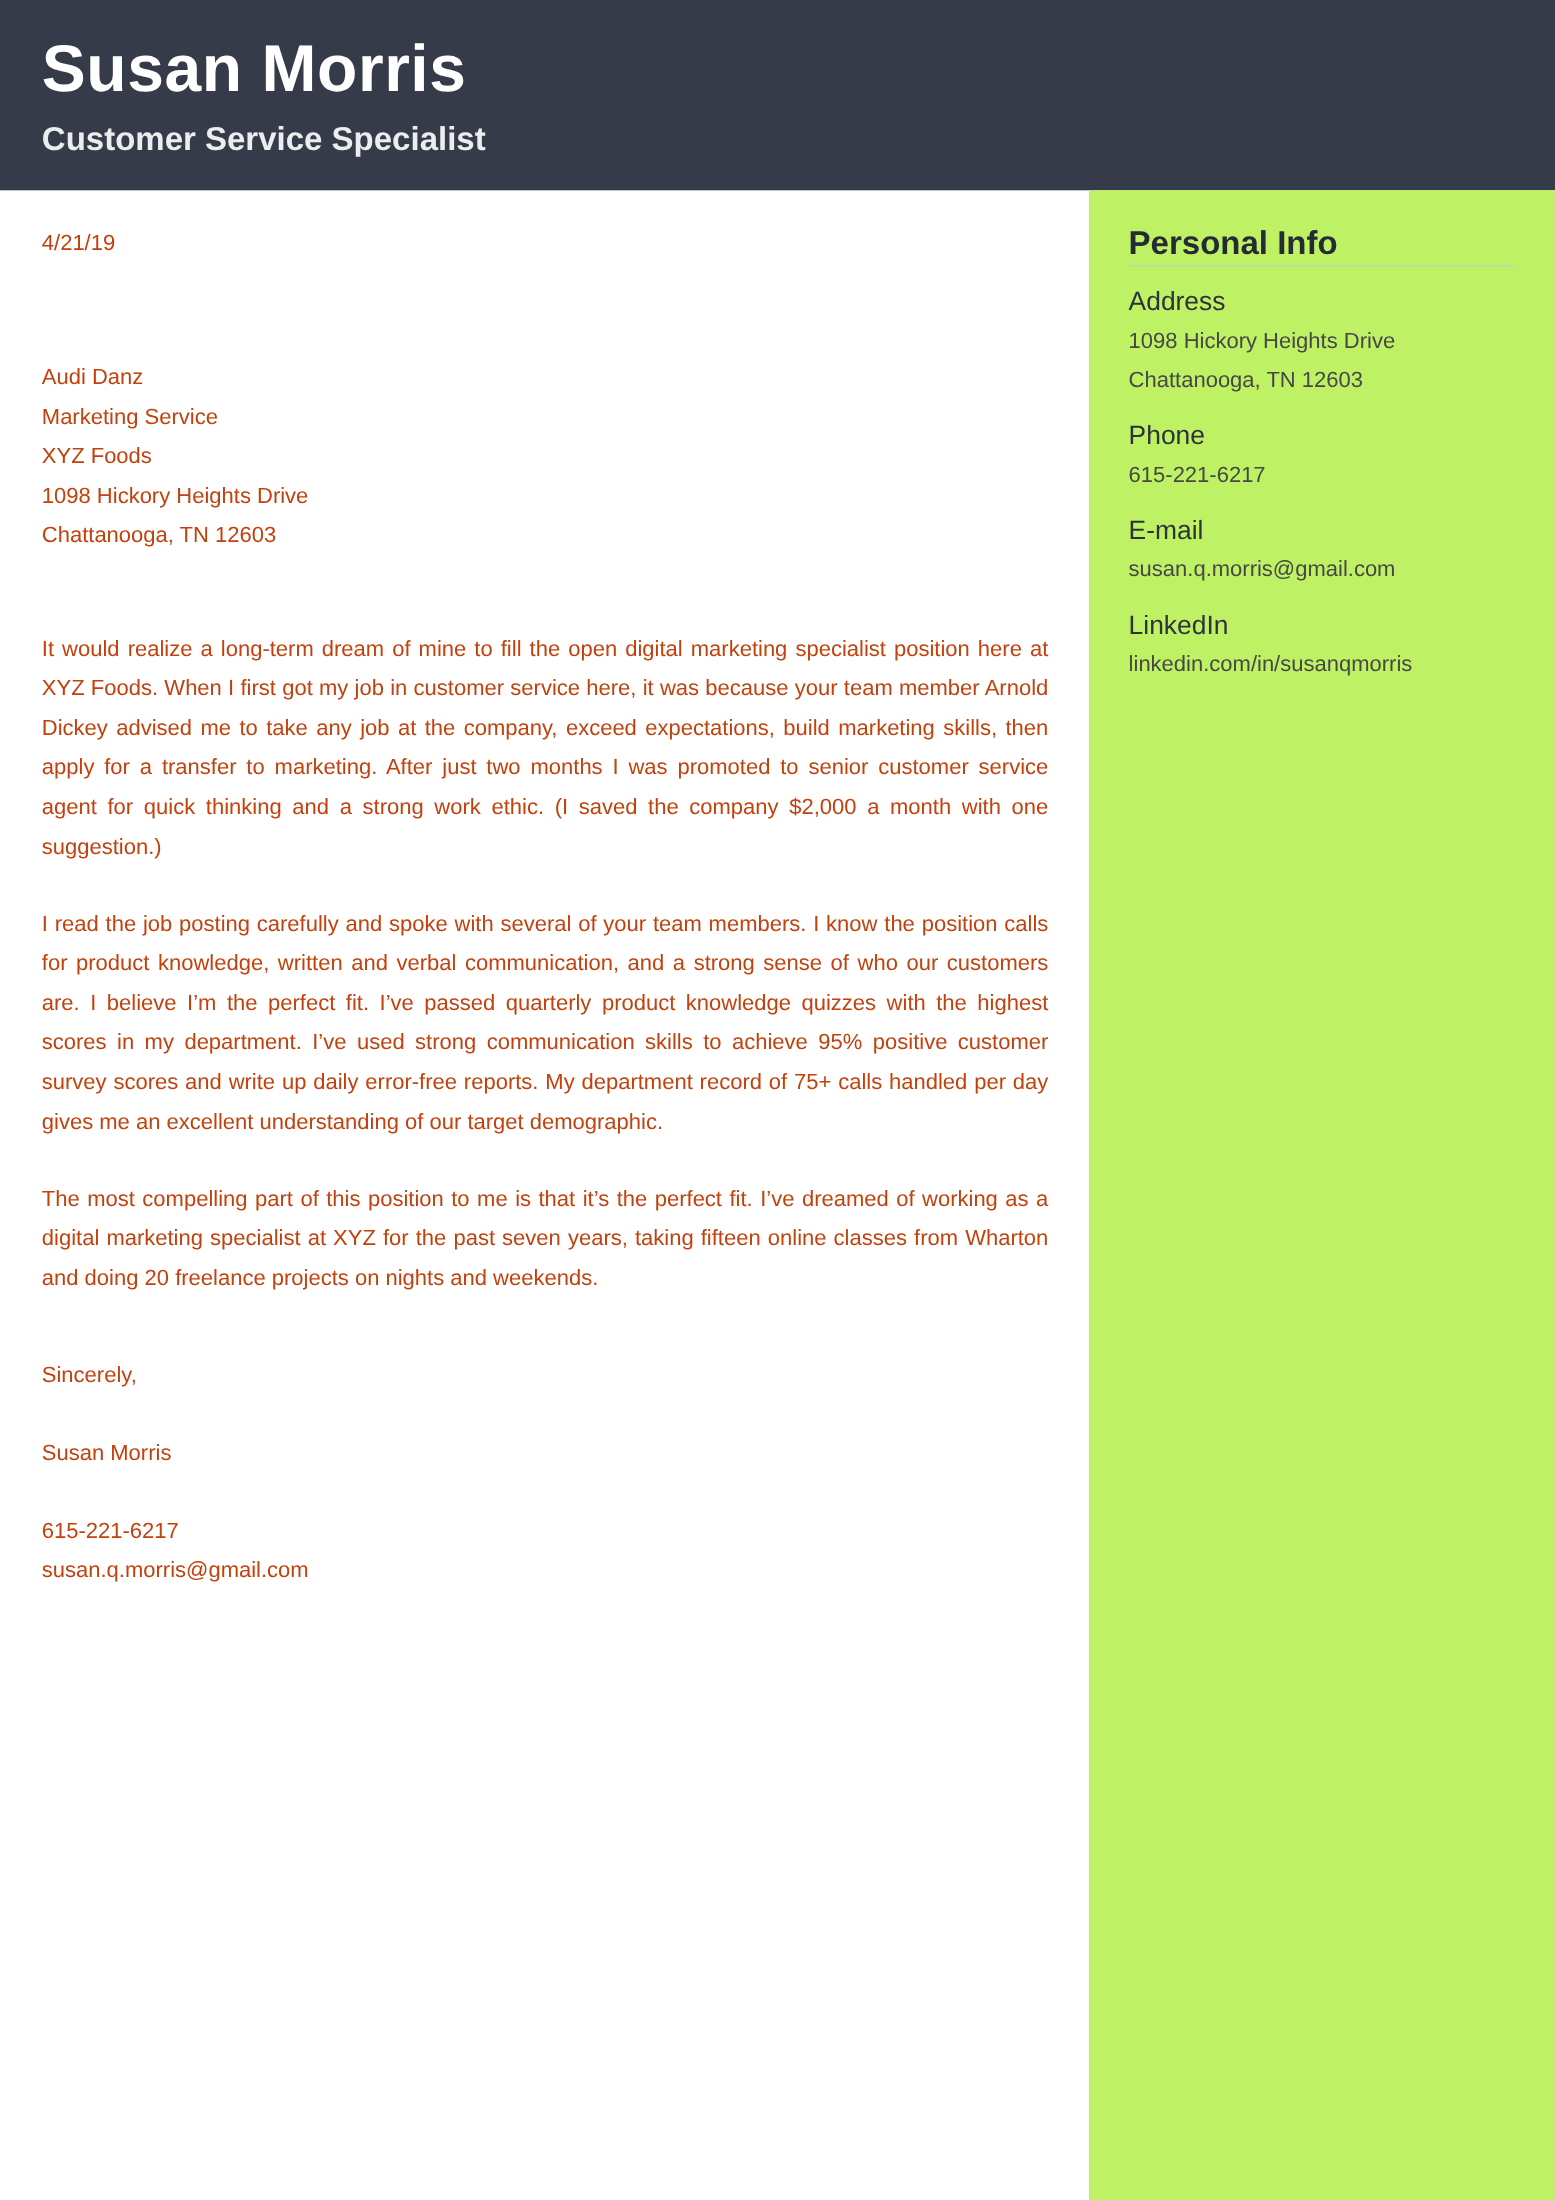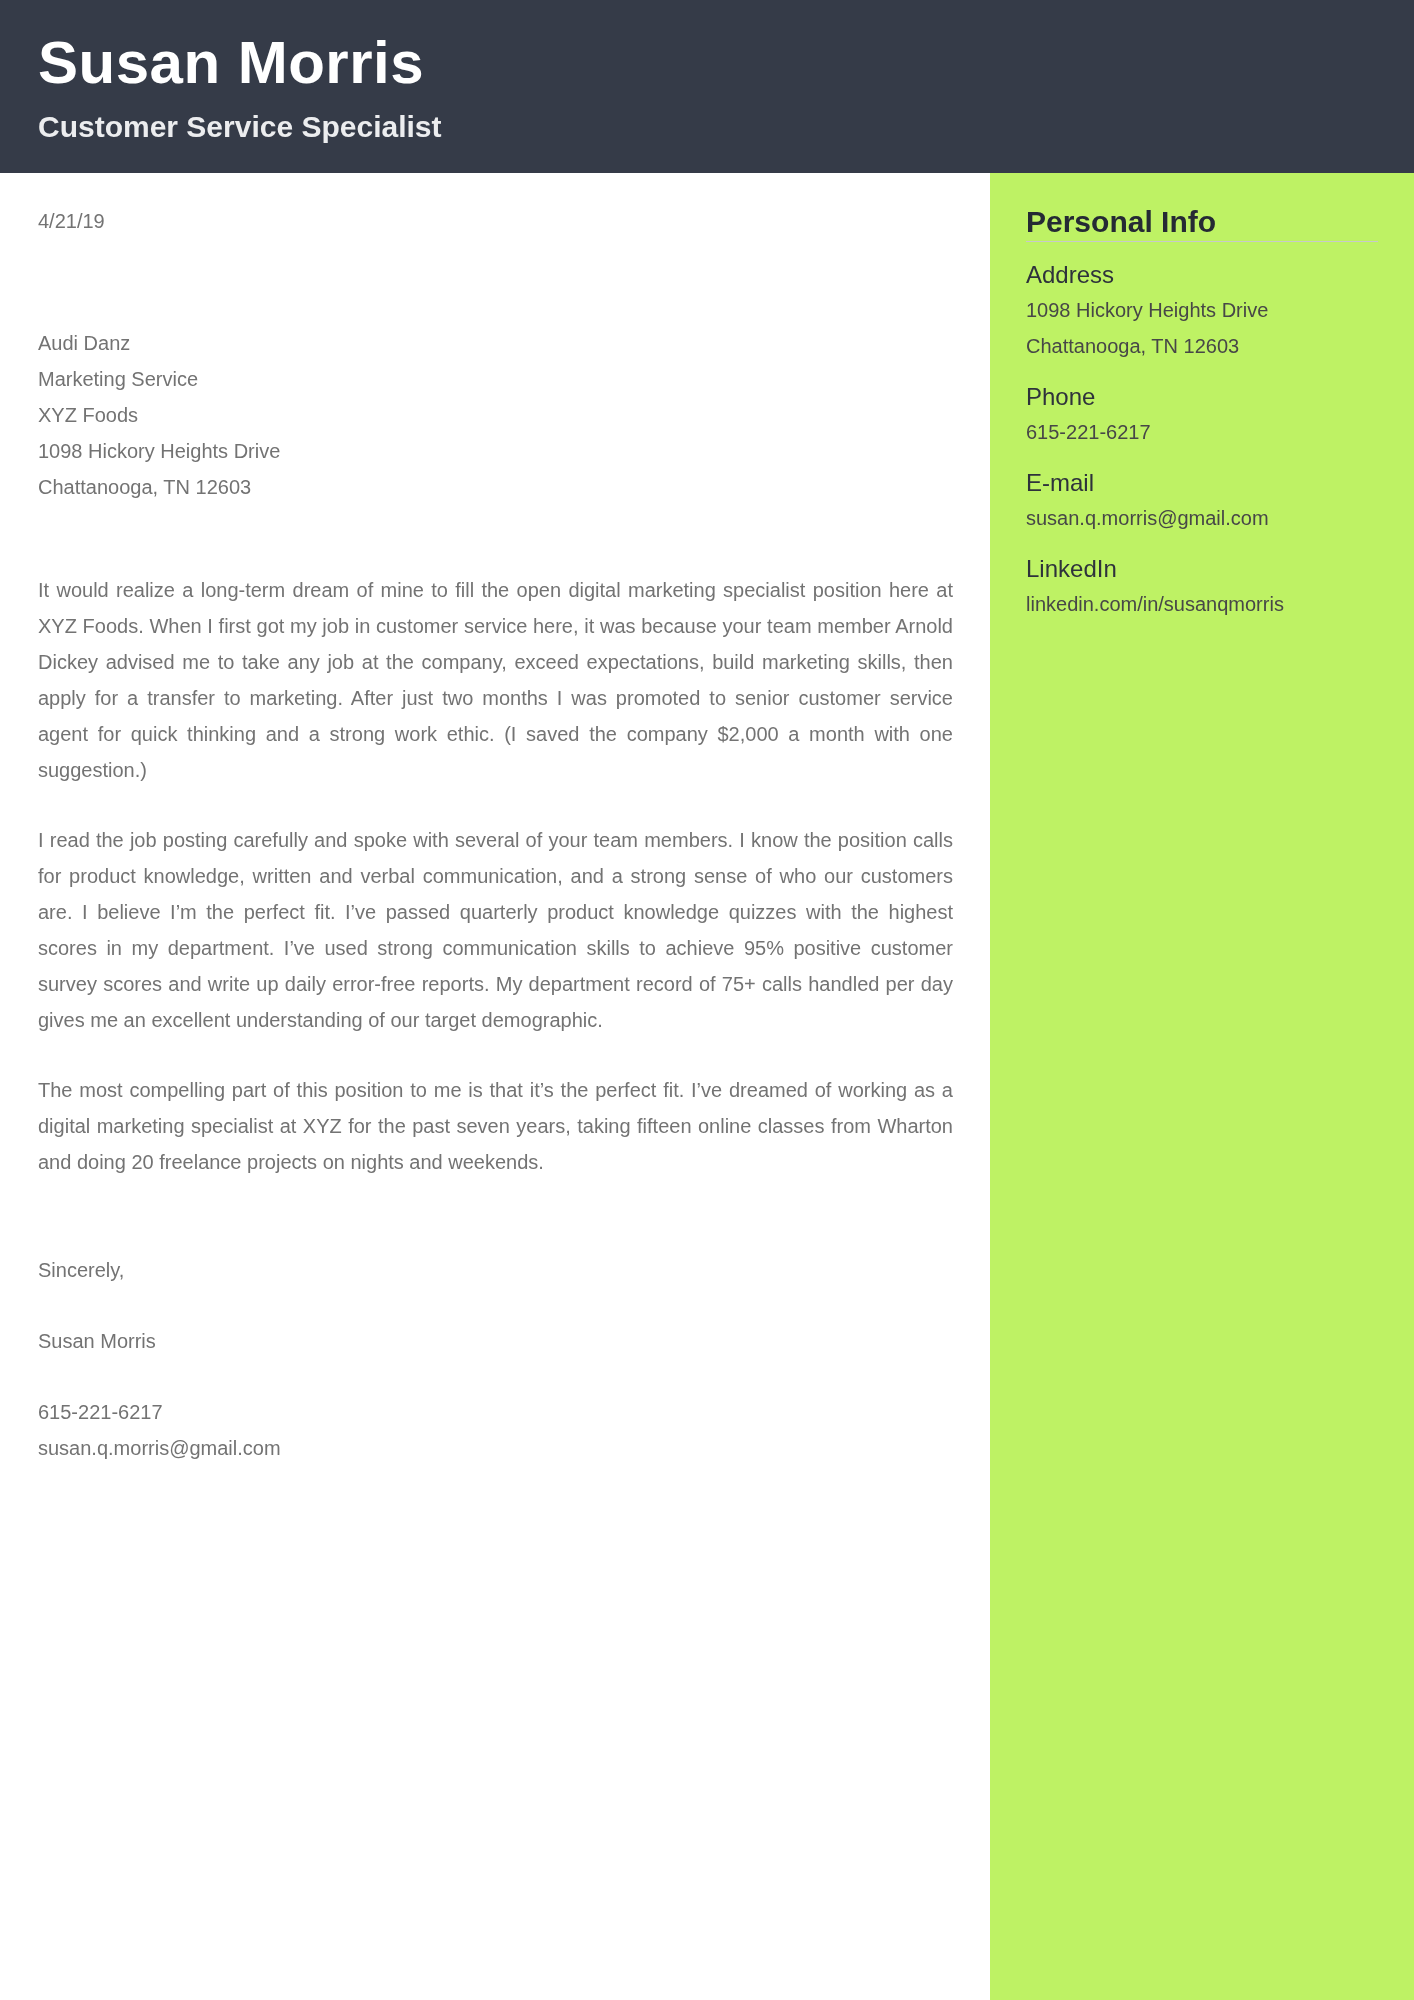"4/21/19" .letter-body { color: #737373 -> #c2410c }
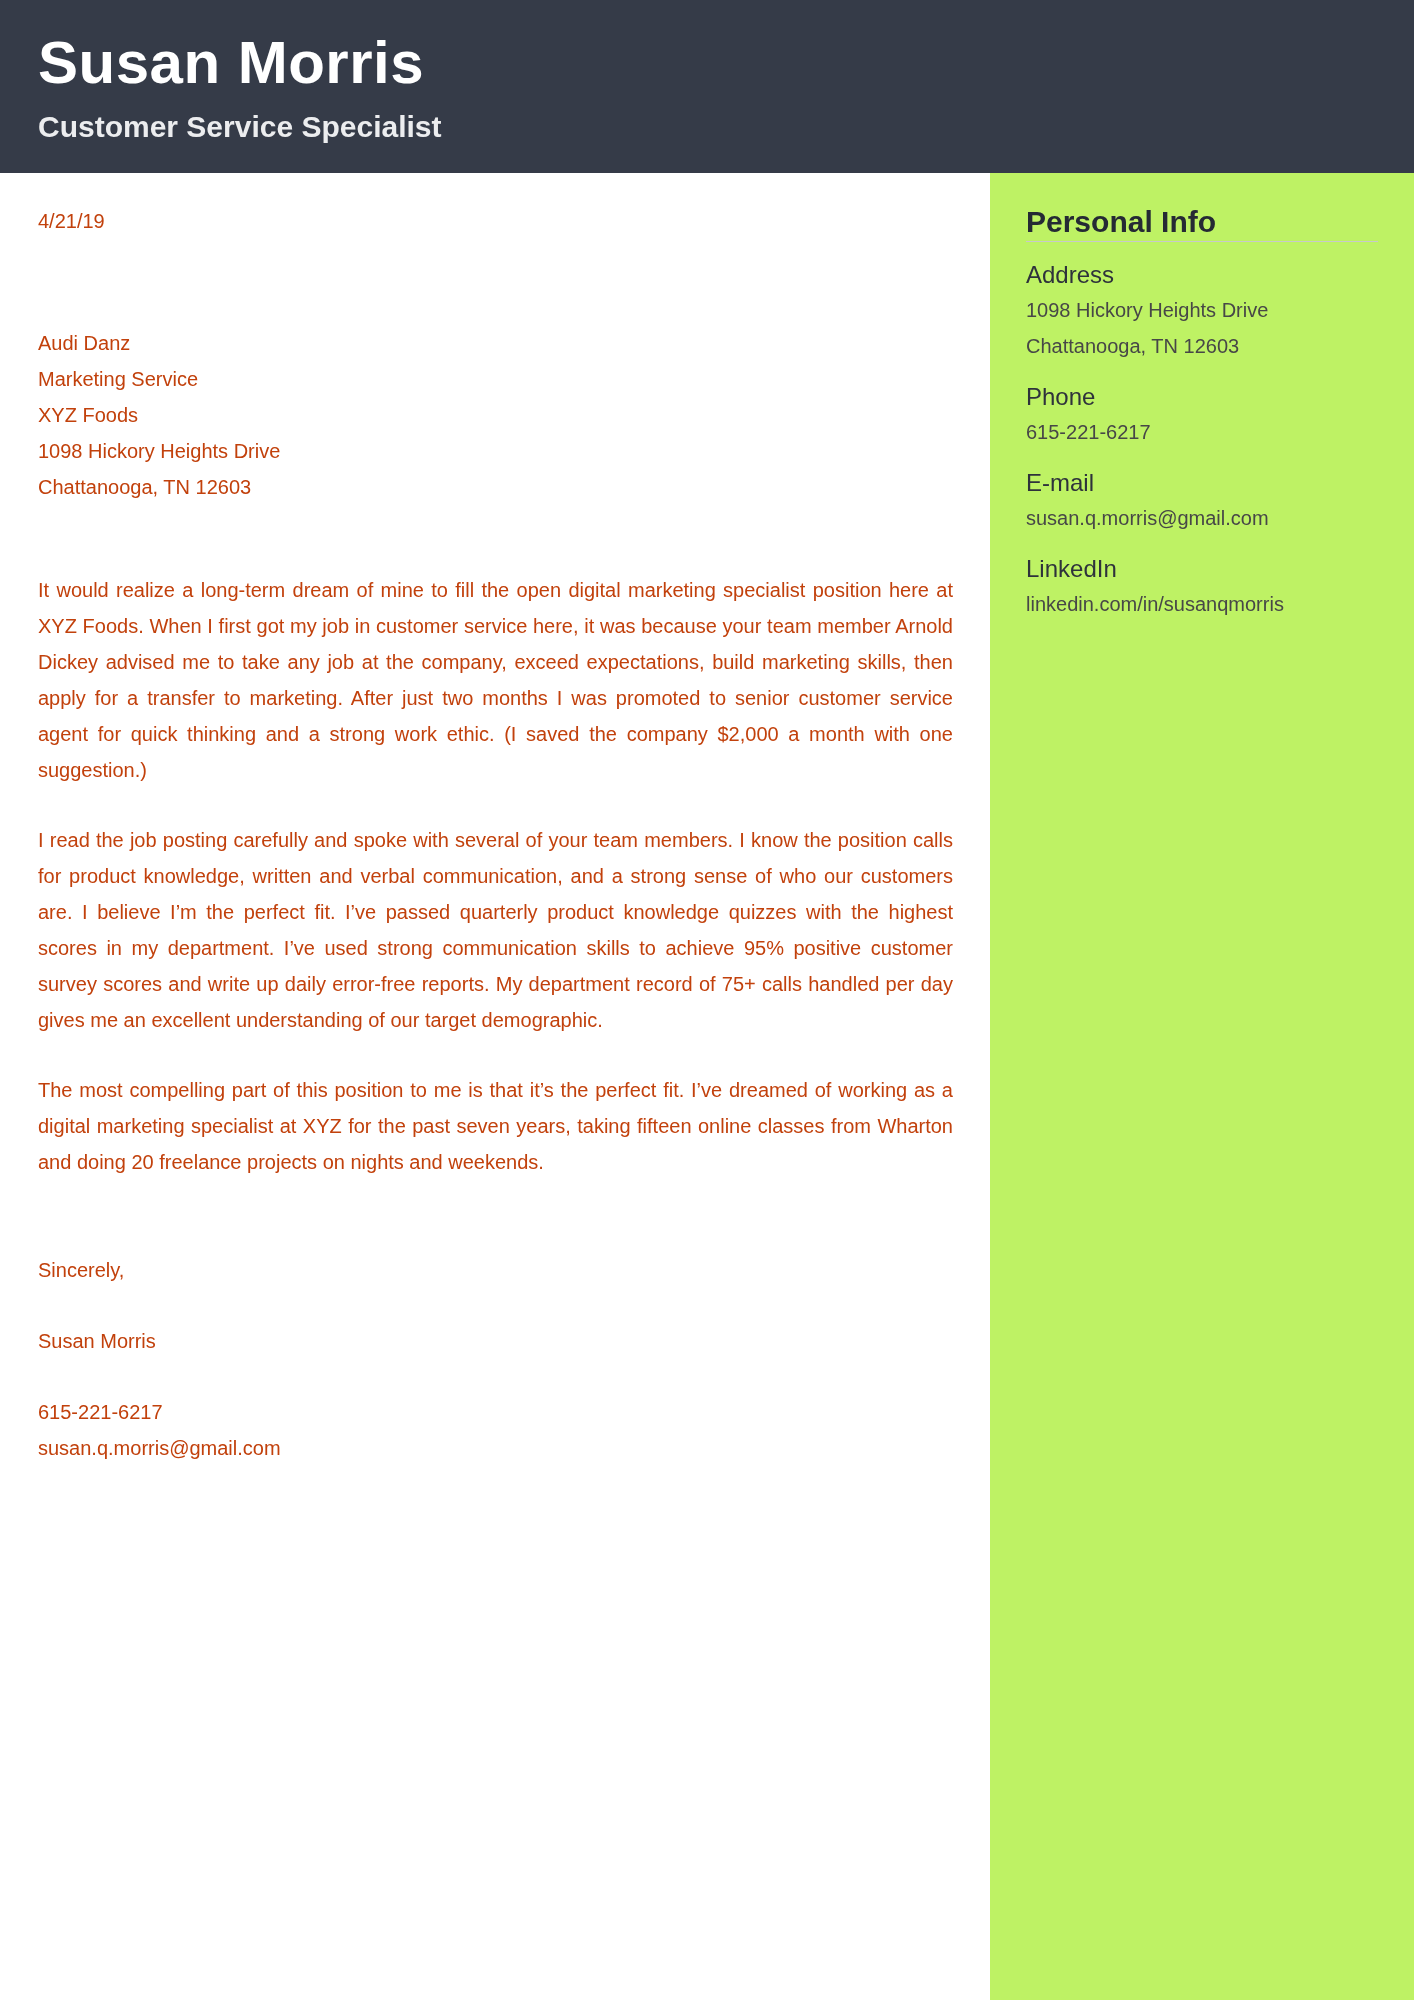"Sincerely," .closing { margin-top: 72px -> 52px }
